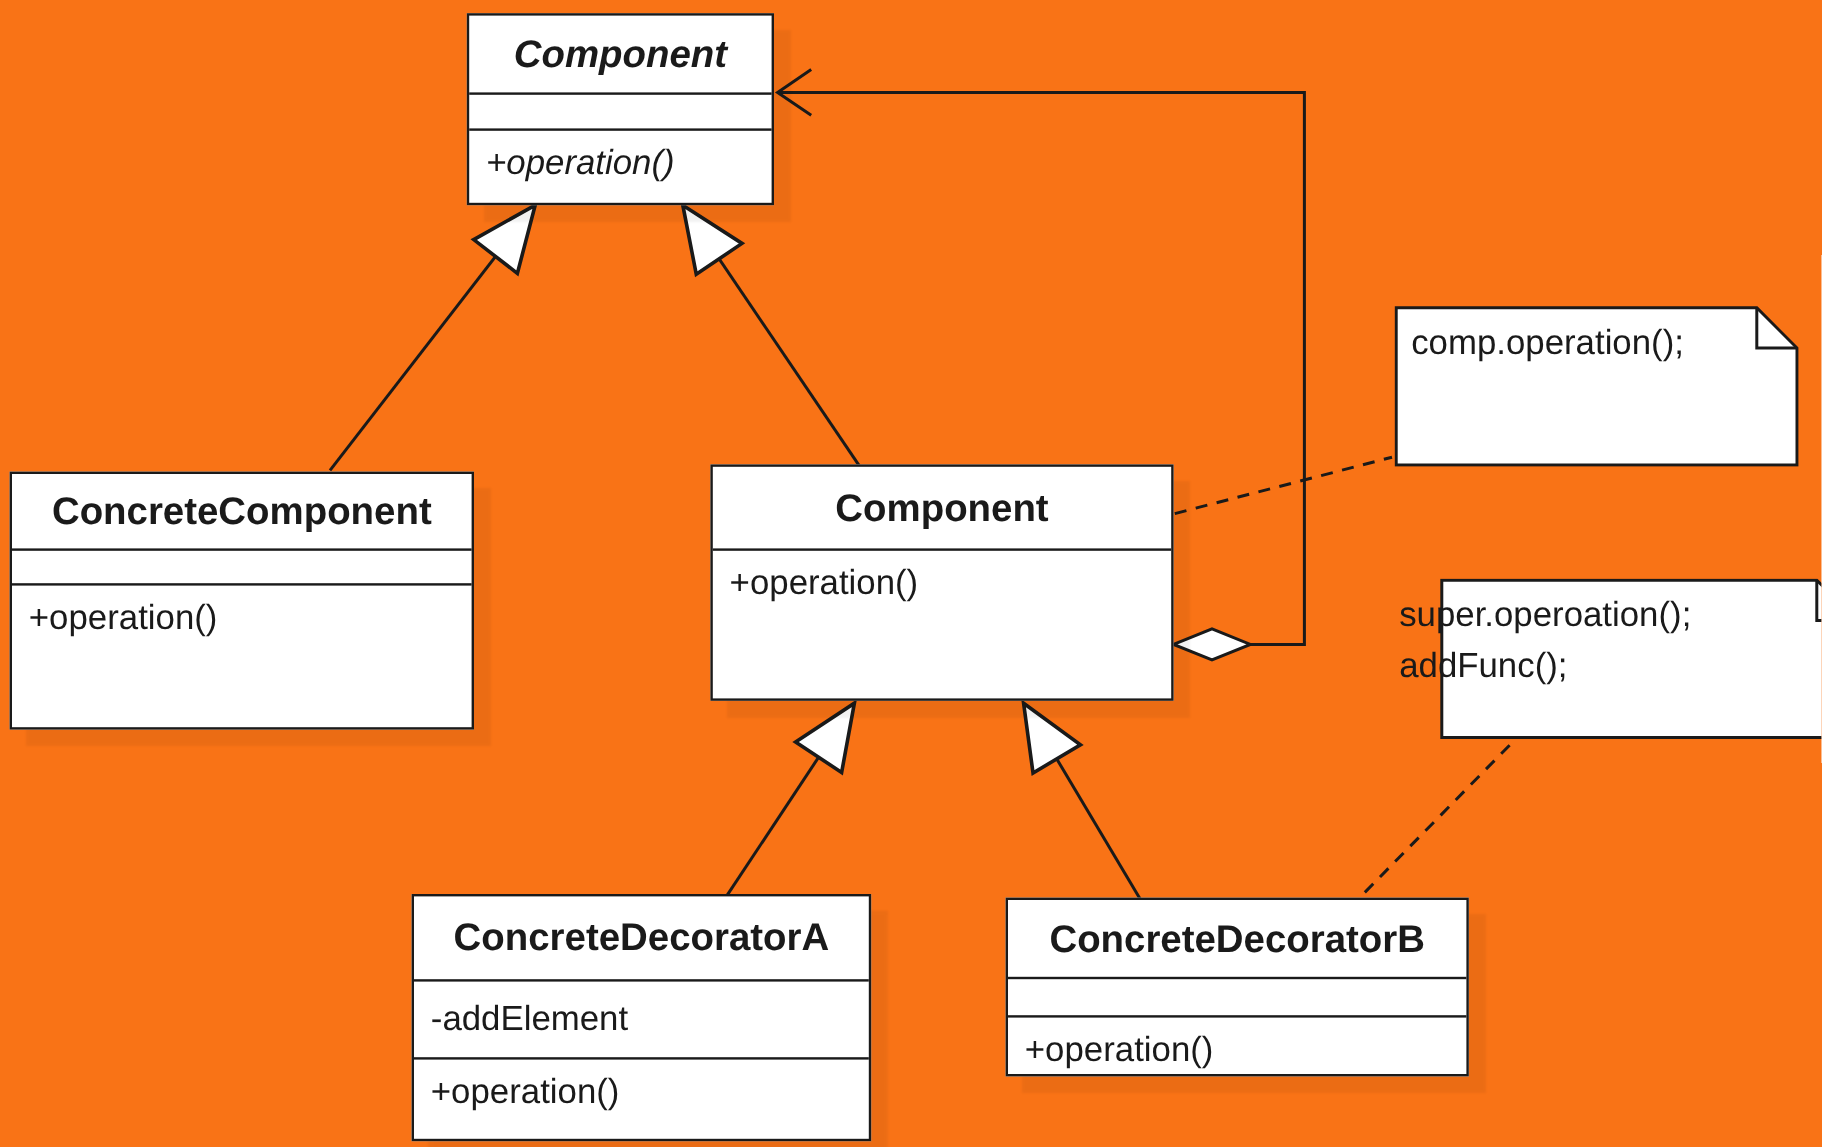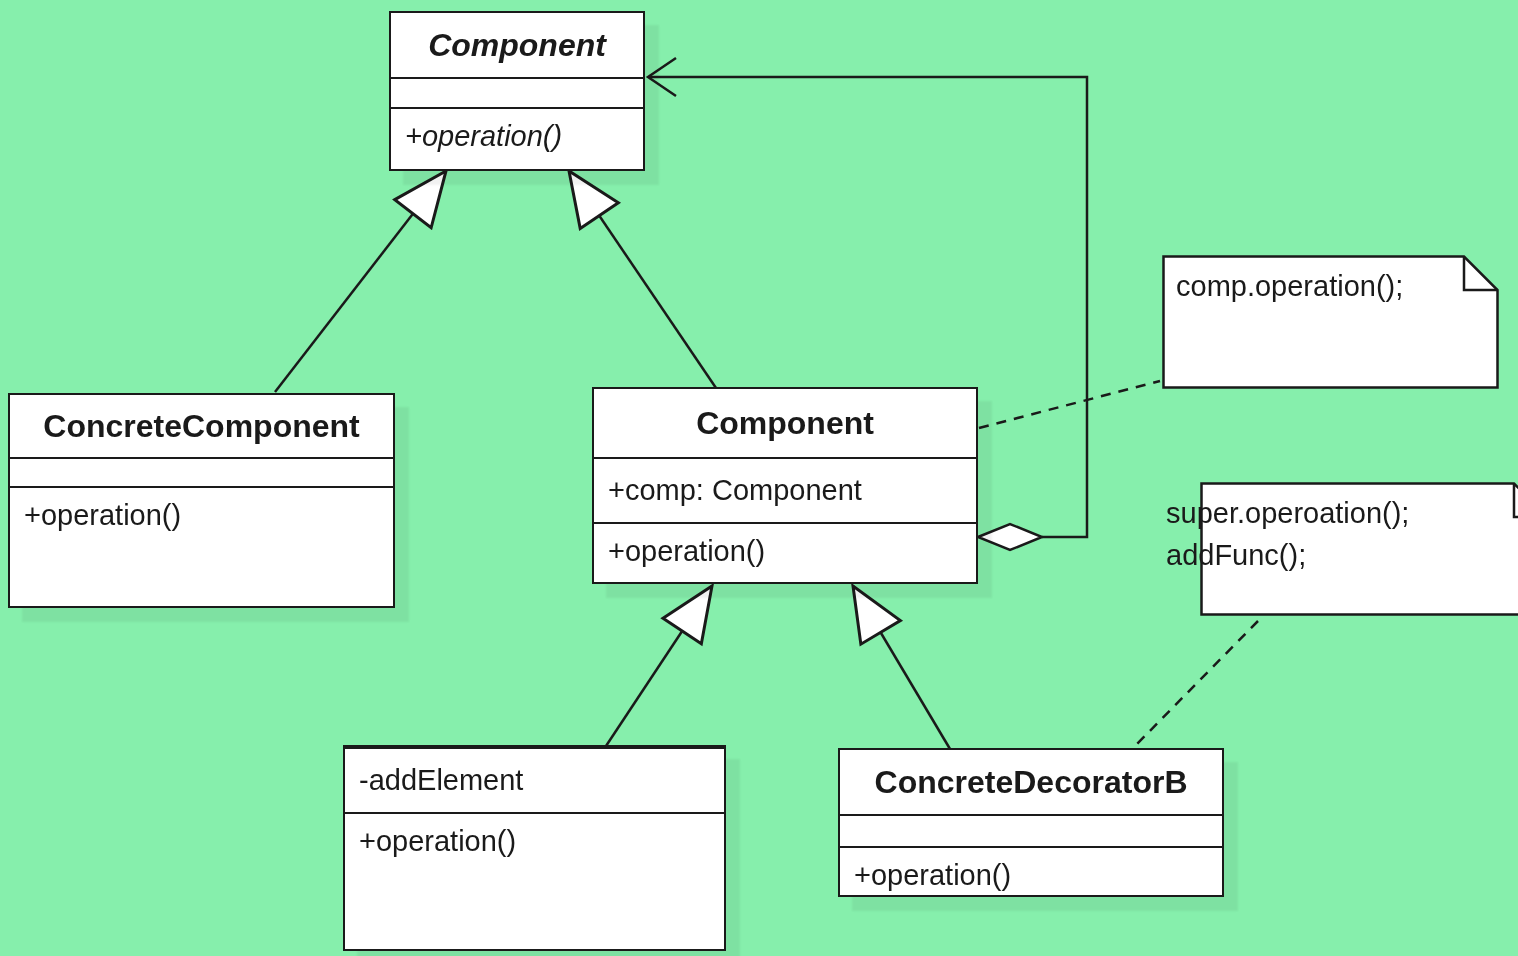"Component" .canvas { background: #86efac -> #f97316 }
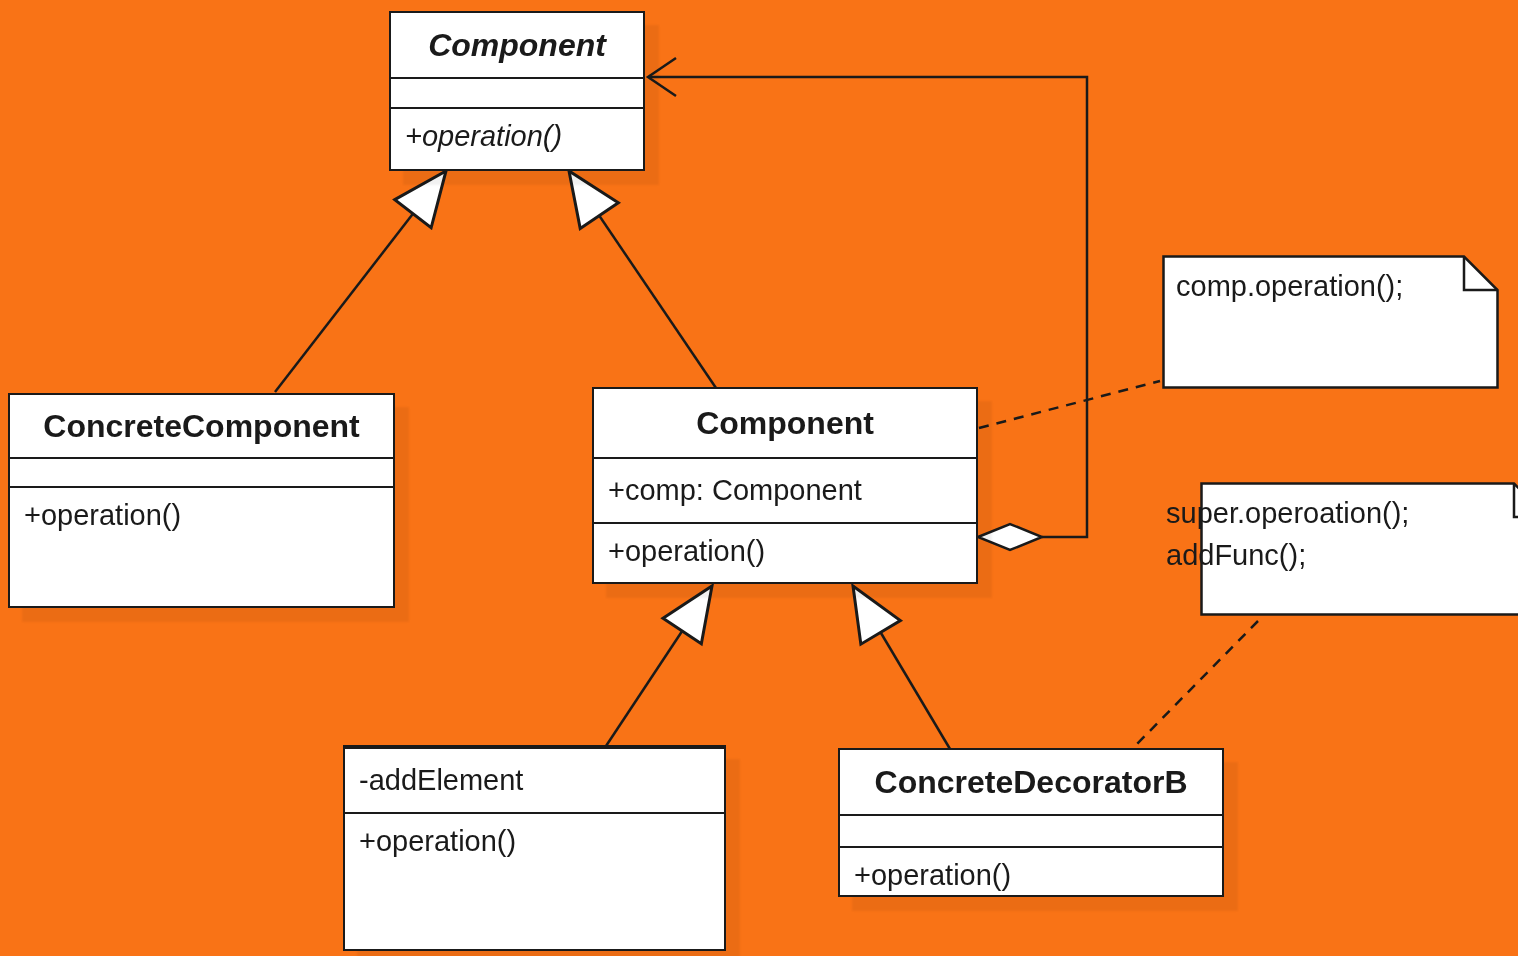"+comp: Component" div.uml-compartment { html: <div> <div>+comp: Component</div> </div> -> none }
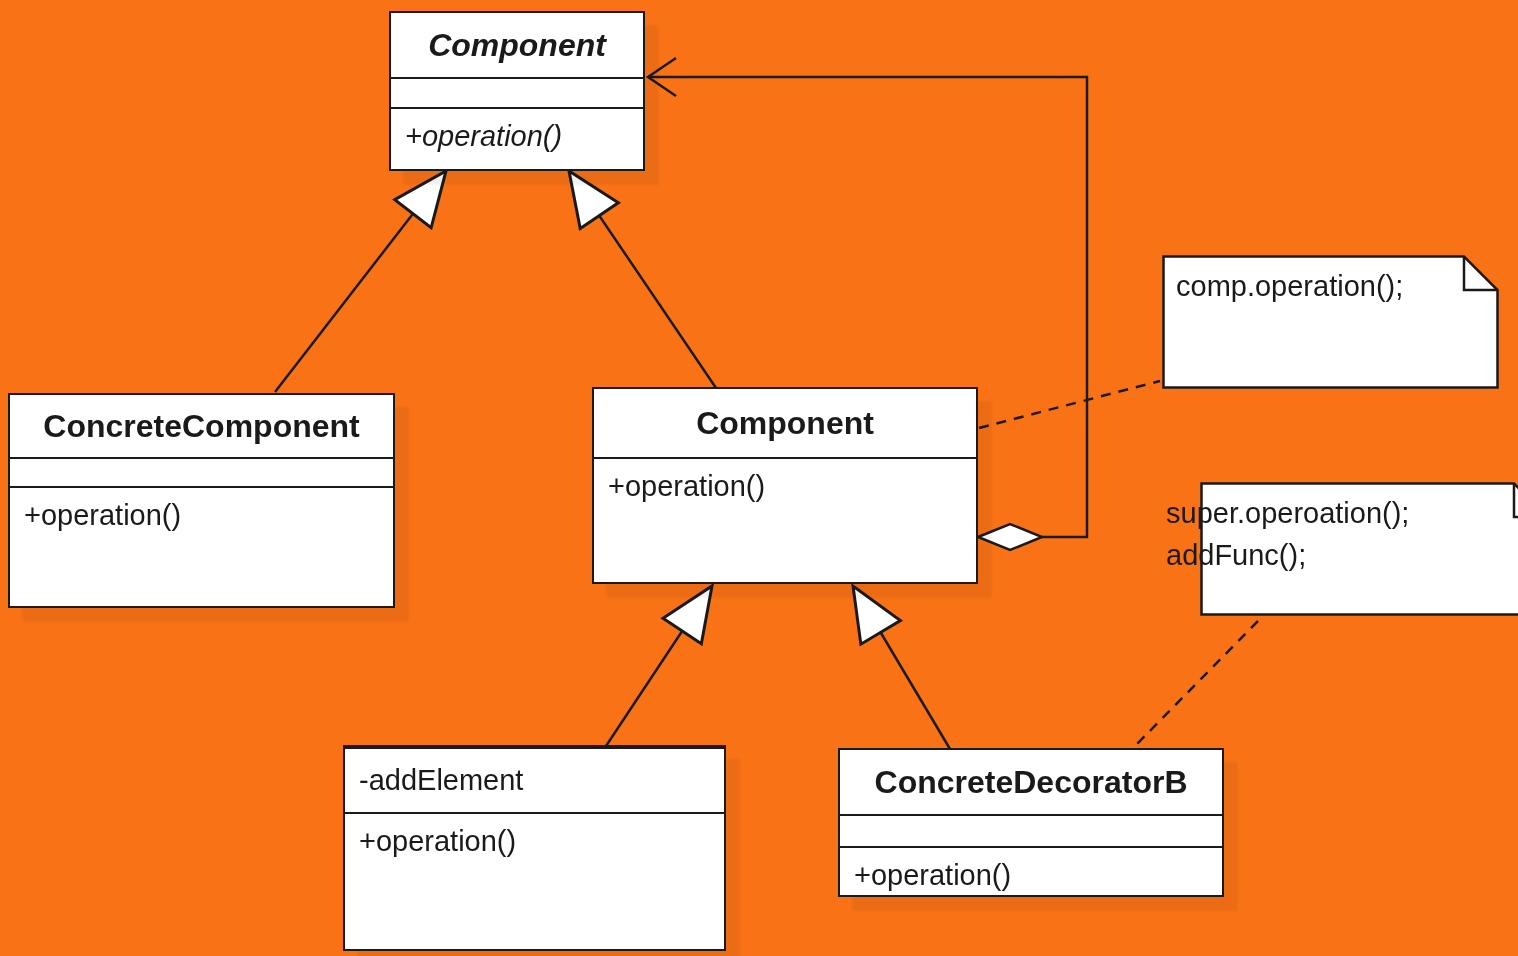"ConcreteDecoratorA" div.uml-title { html: none -> <div>ConcreteDecoratorA</div> }
